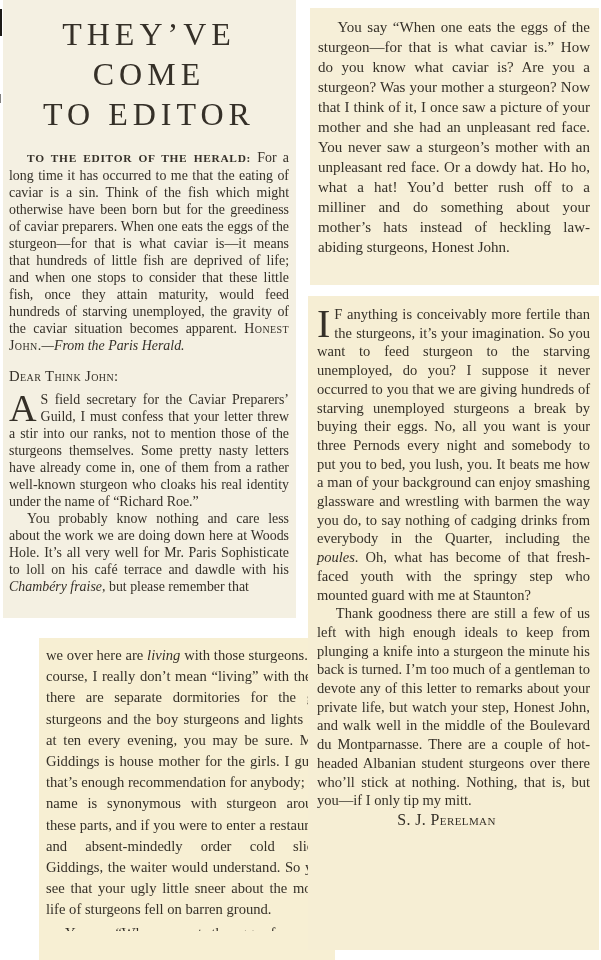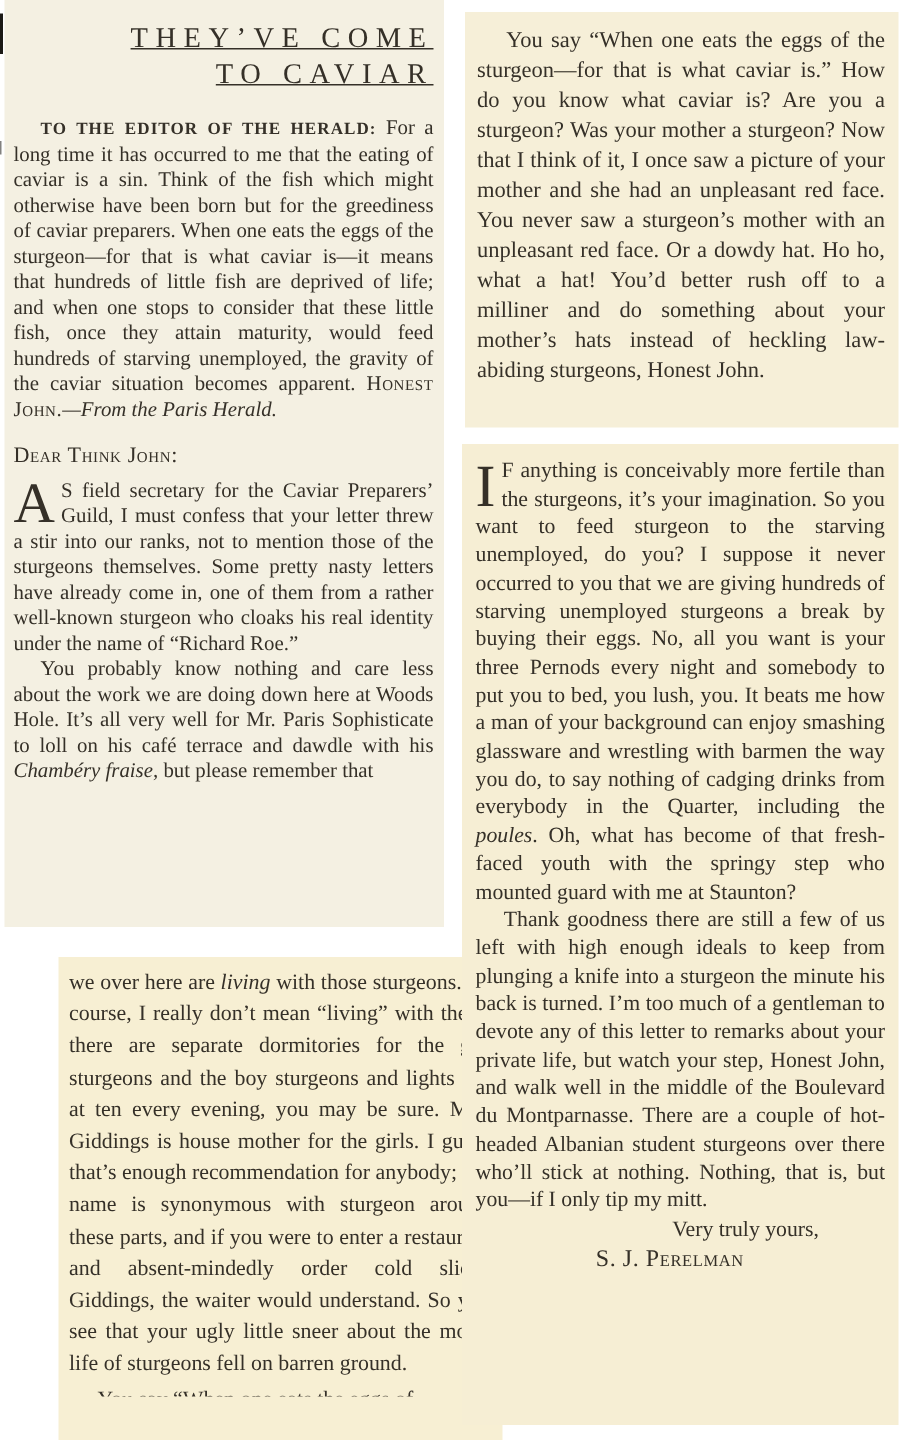"THEY’VE COME" h1 { font-size: 19px -> 32px; text-align: right -> center; text-decoration: underline -> none }
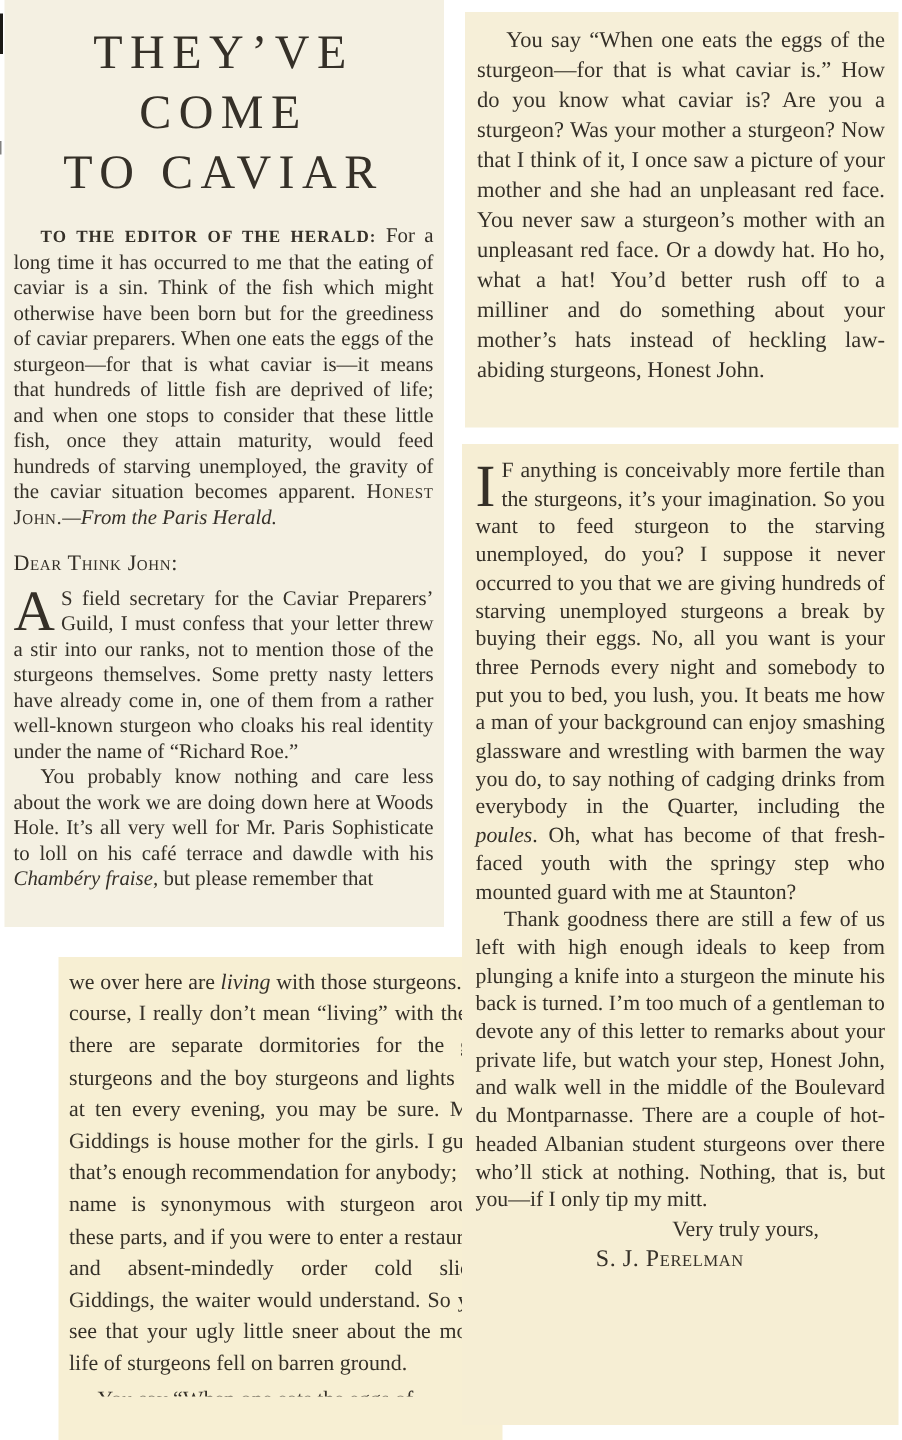"TO CAVIAR" span { text: CAVIAR -> EDITOR }
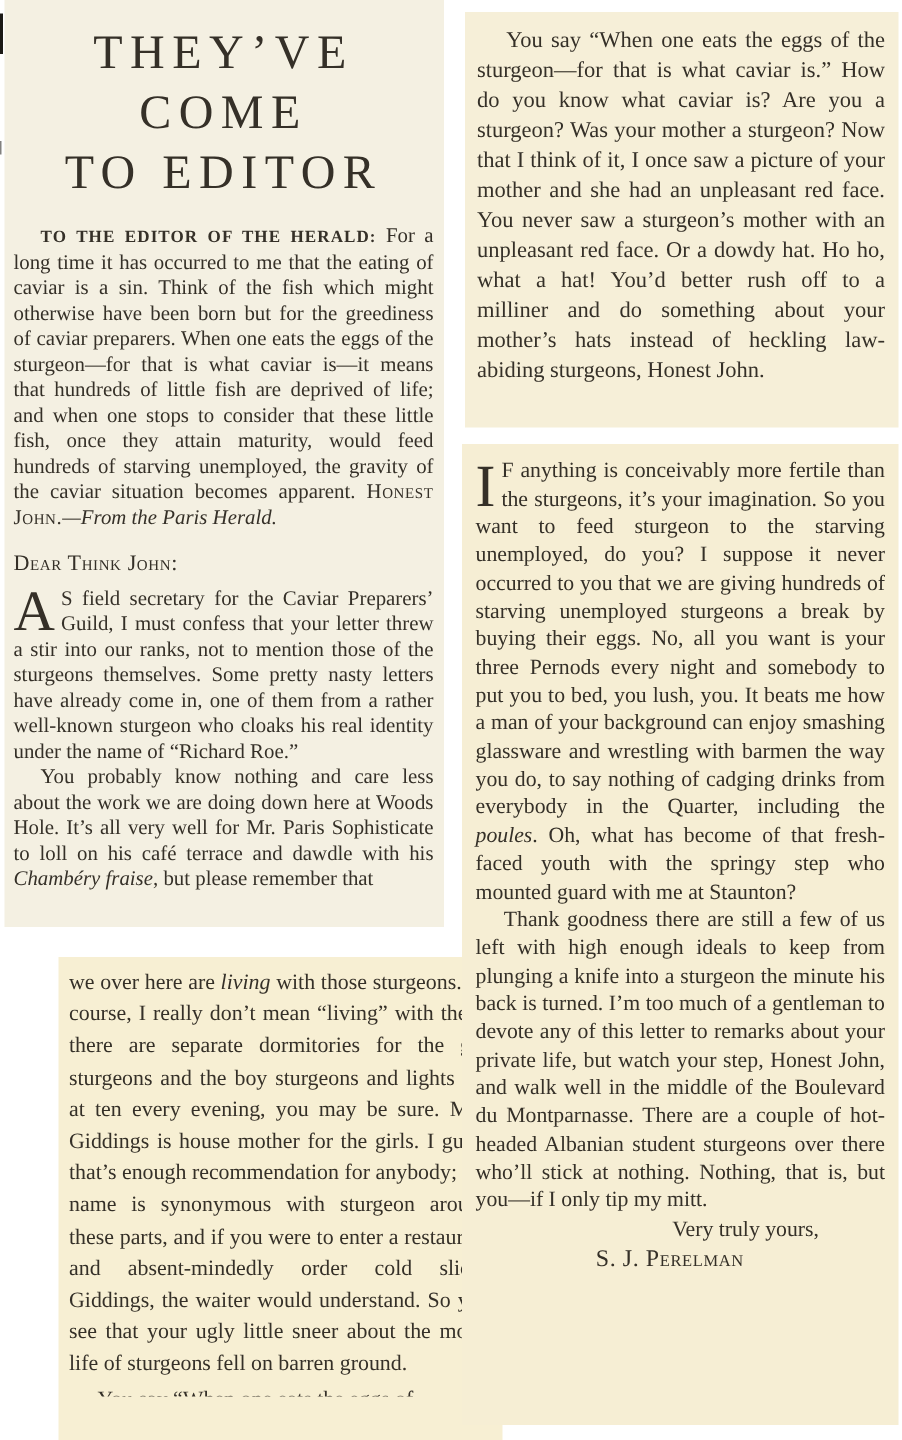"Very truly yours," p.closing { html: <p>Very truly yours,</p> -> none }
